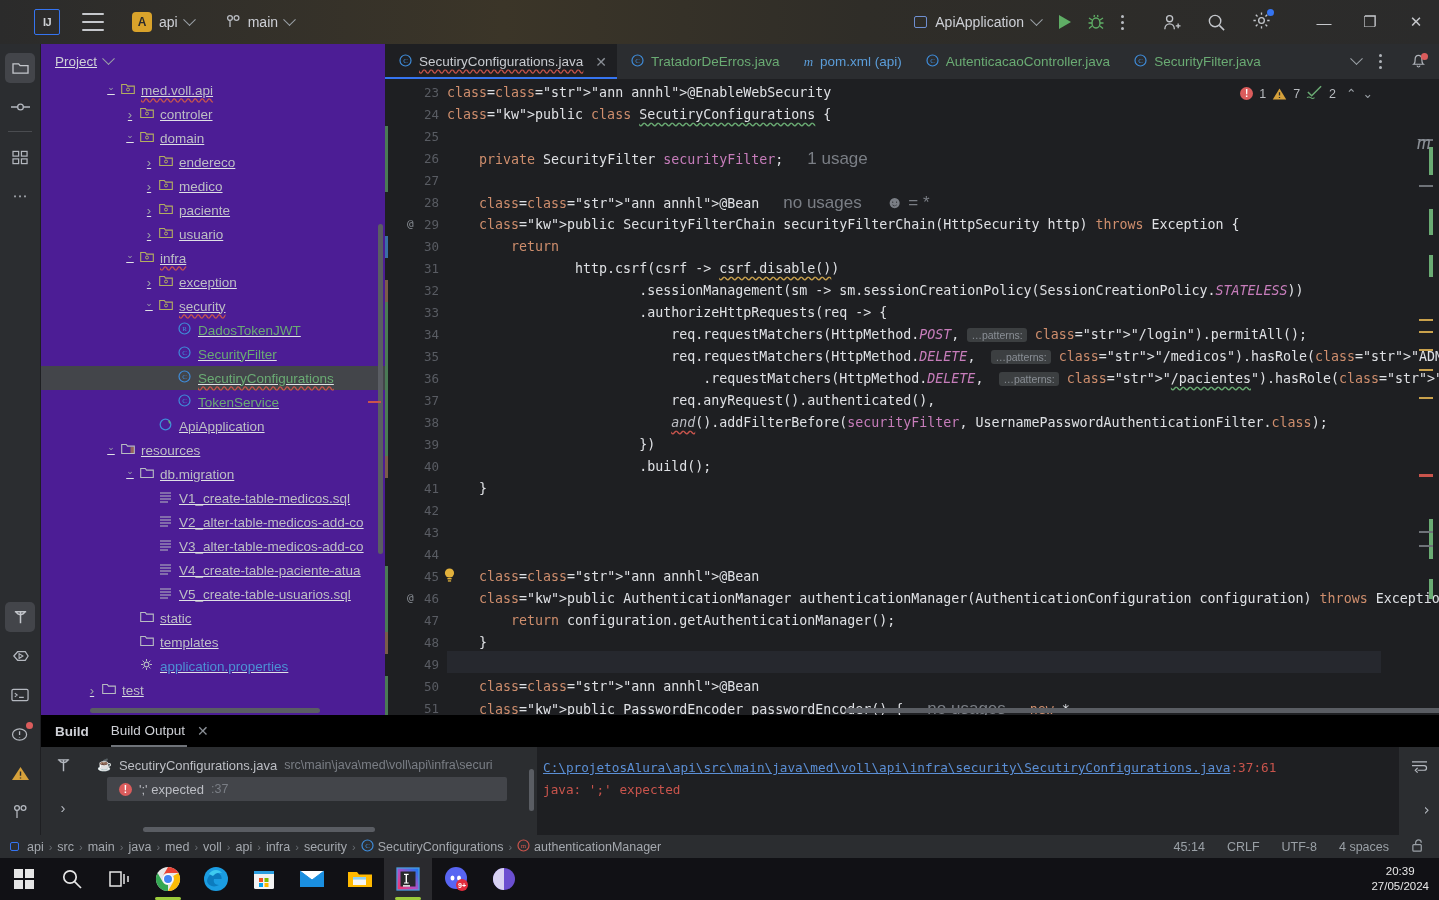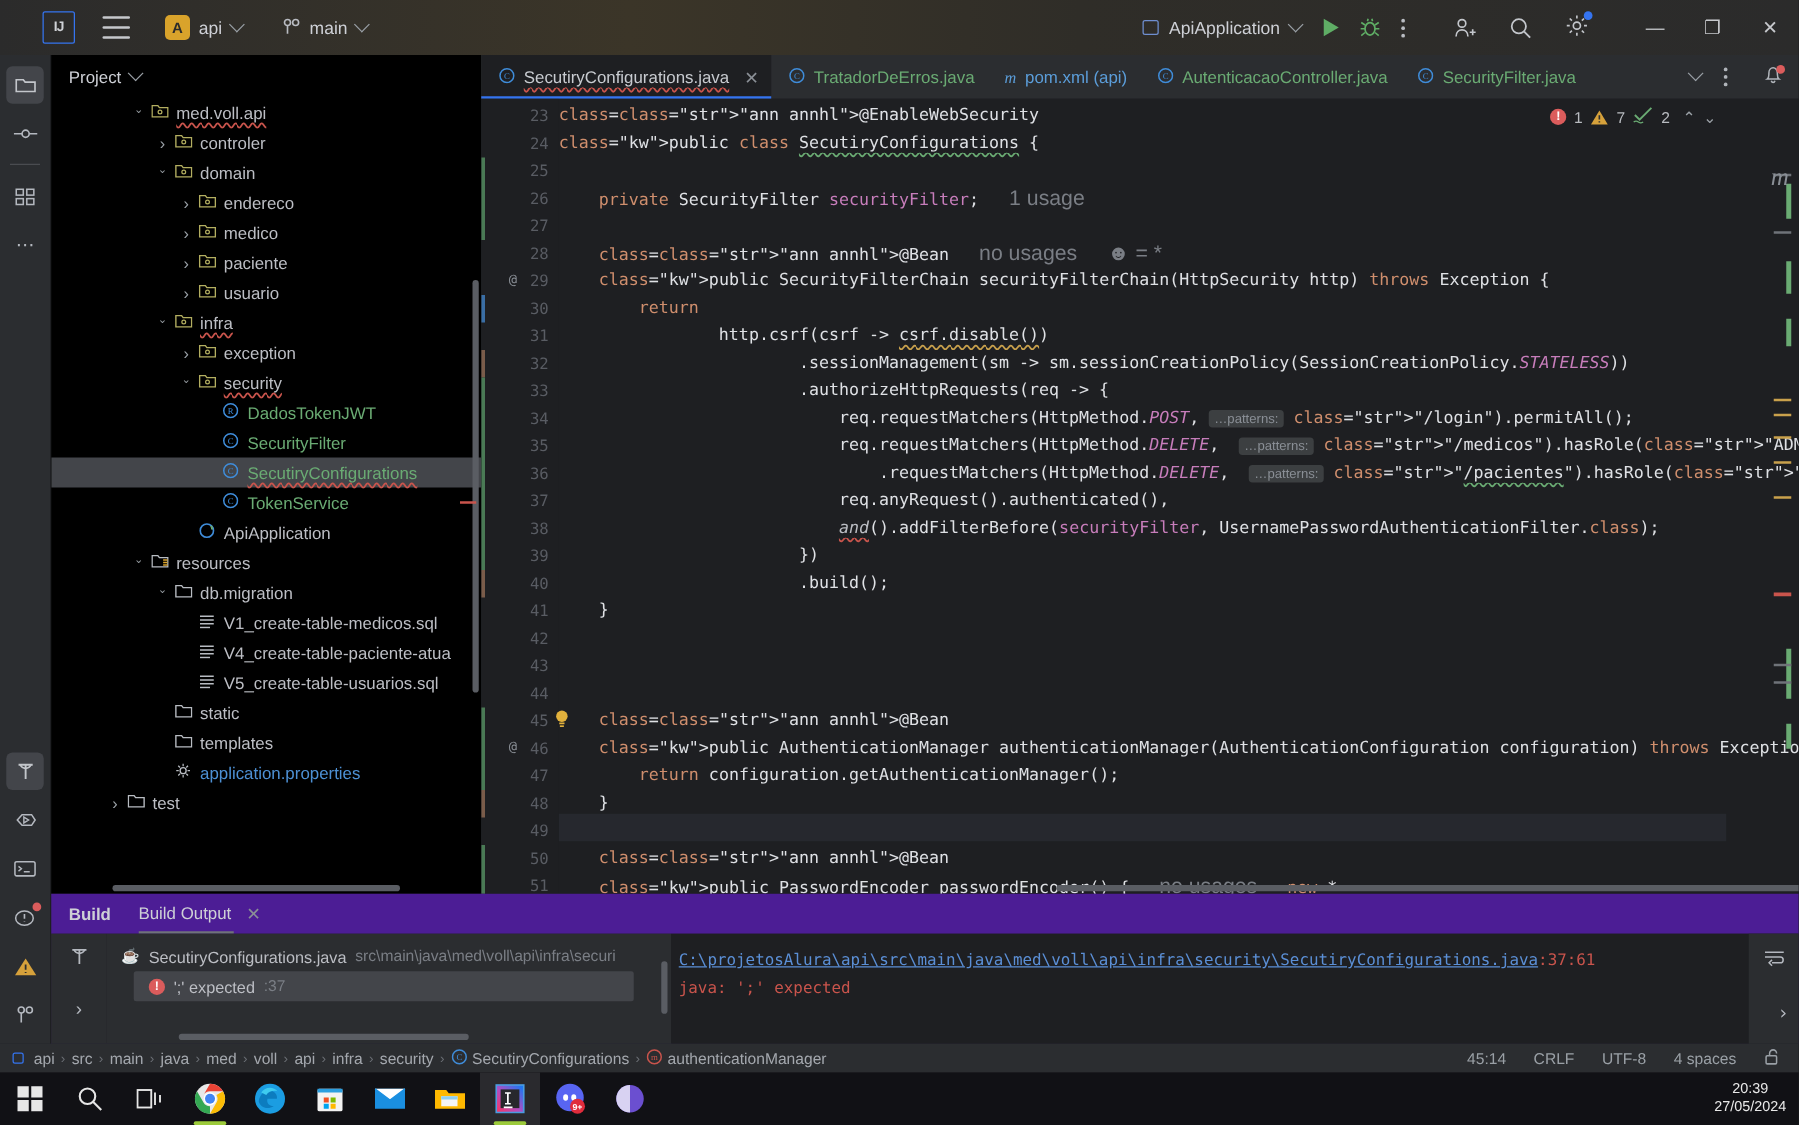"Project" .projpane { background: #000000 -> #4c1d95; text-decoration: none -> underline }
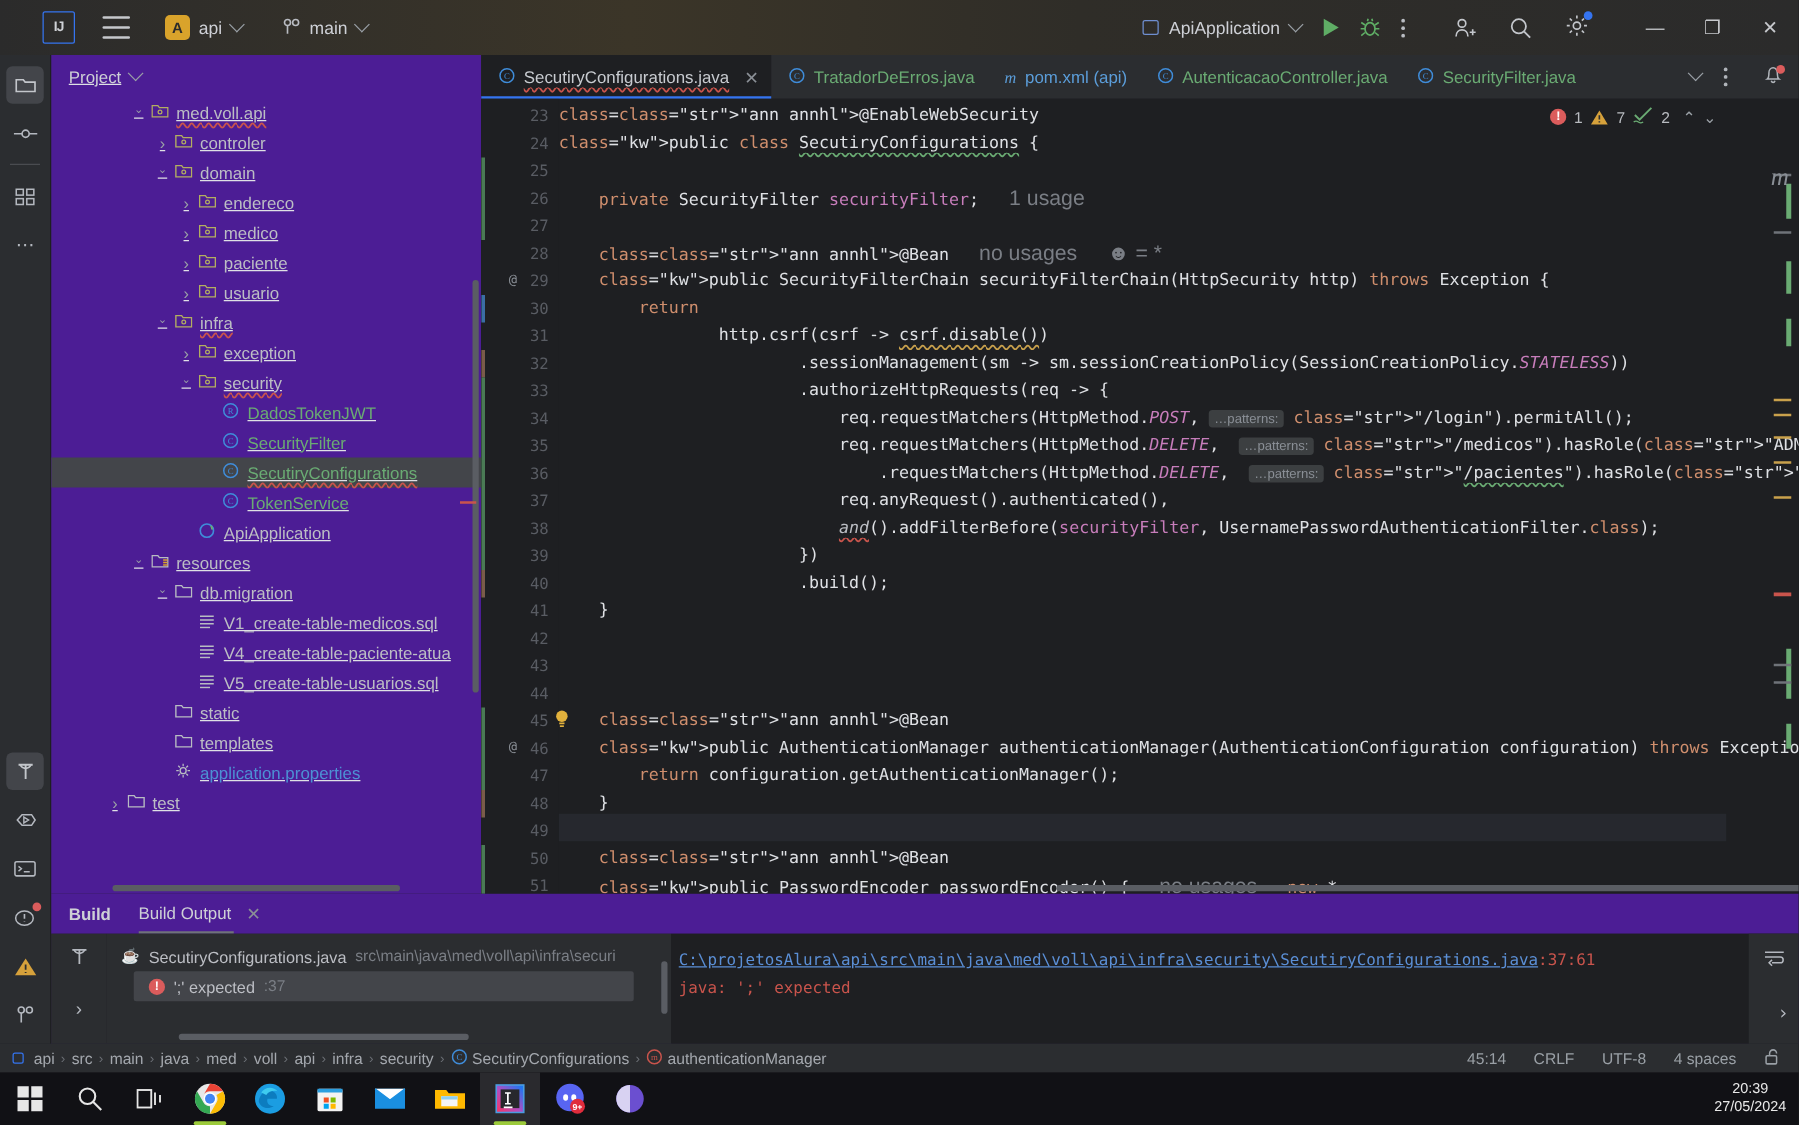"V2_alter-table-medicos-add-co" div.trow { html: none -> <div> <span></span> <span></span> <span><svg> <path></path> </svg></span> <span>V2_alter-table-medicos-add-co</span> </div> }
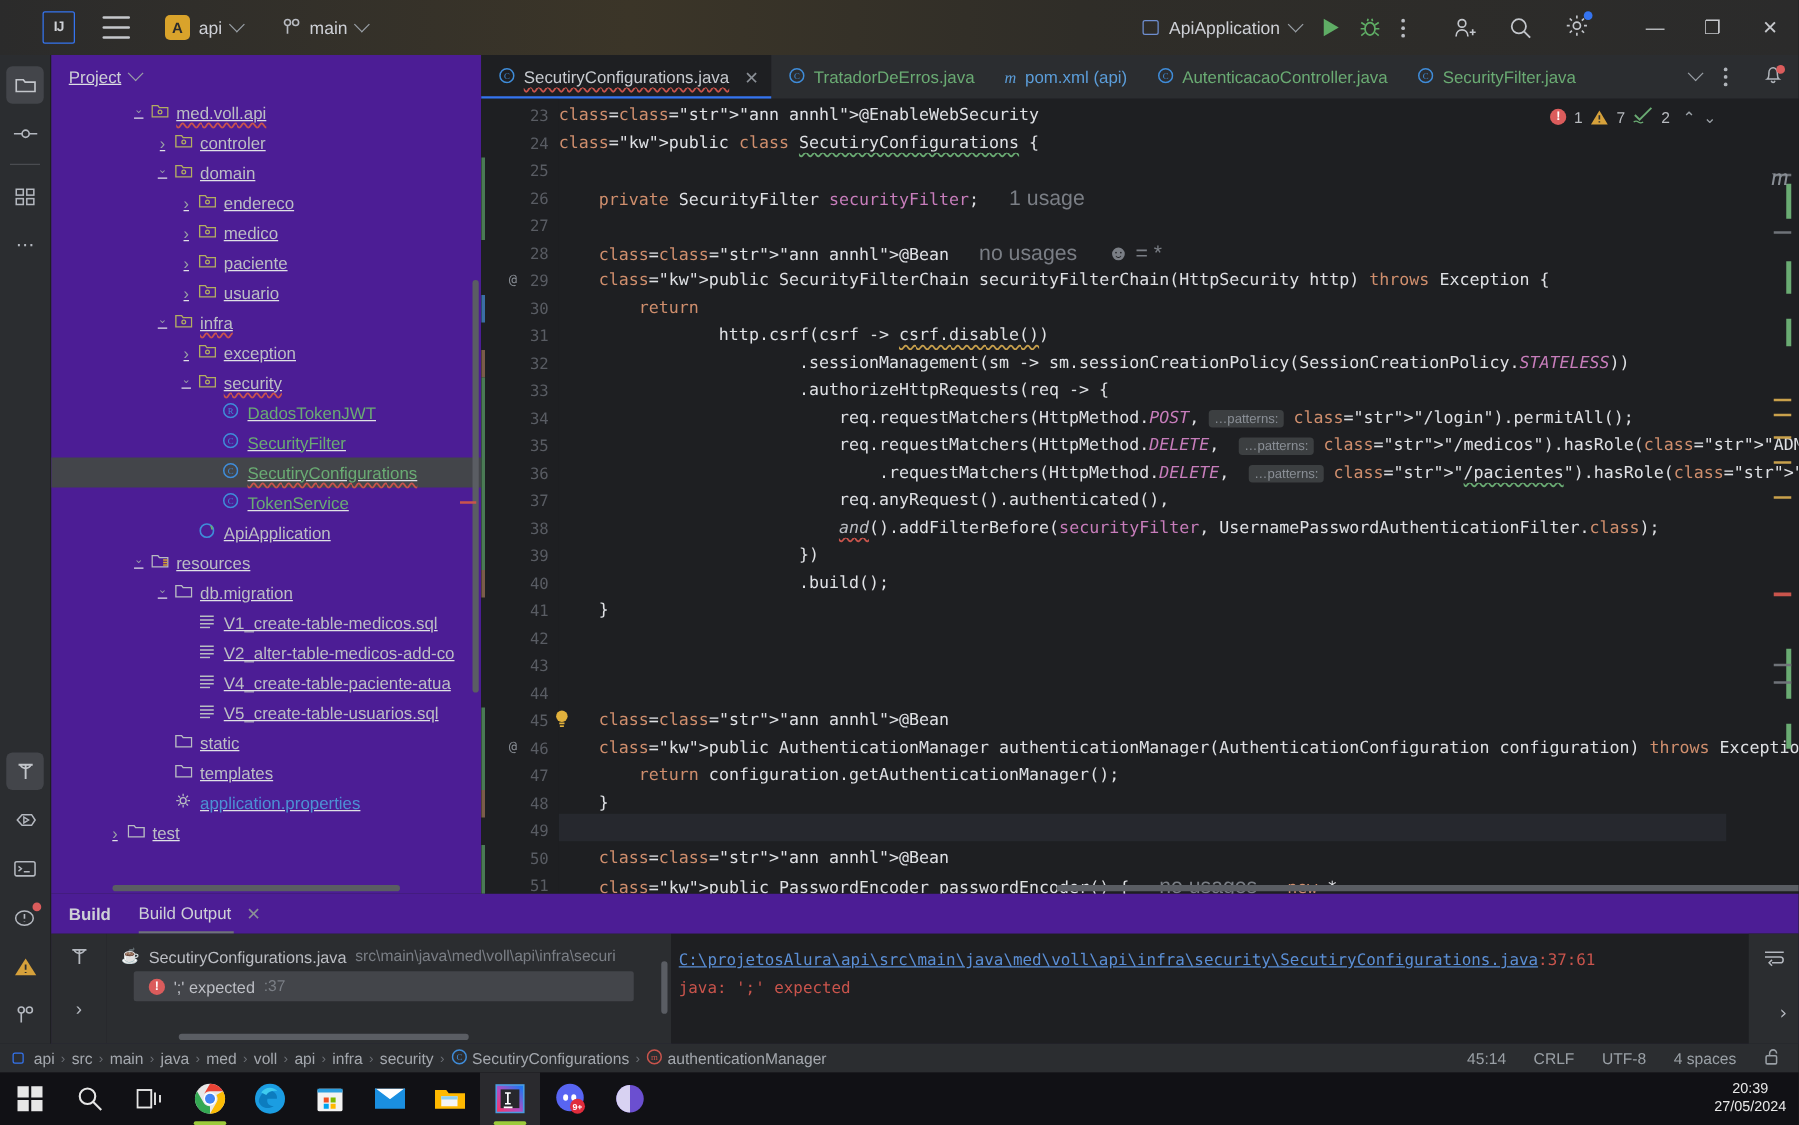"V3_alter-table-medicos-add-co" div.trow { html: none -> <div> <span></span> <span></span> <span><svg> <path></path> </svg></span> <span>V3_alter-table-medicos-add-co</span> </div> }
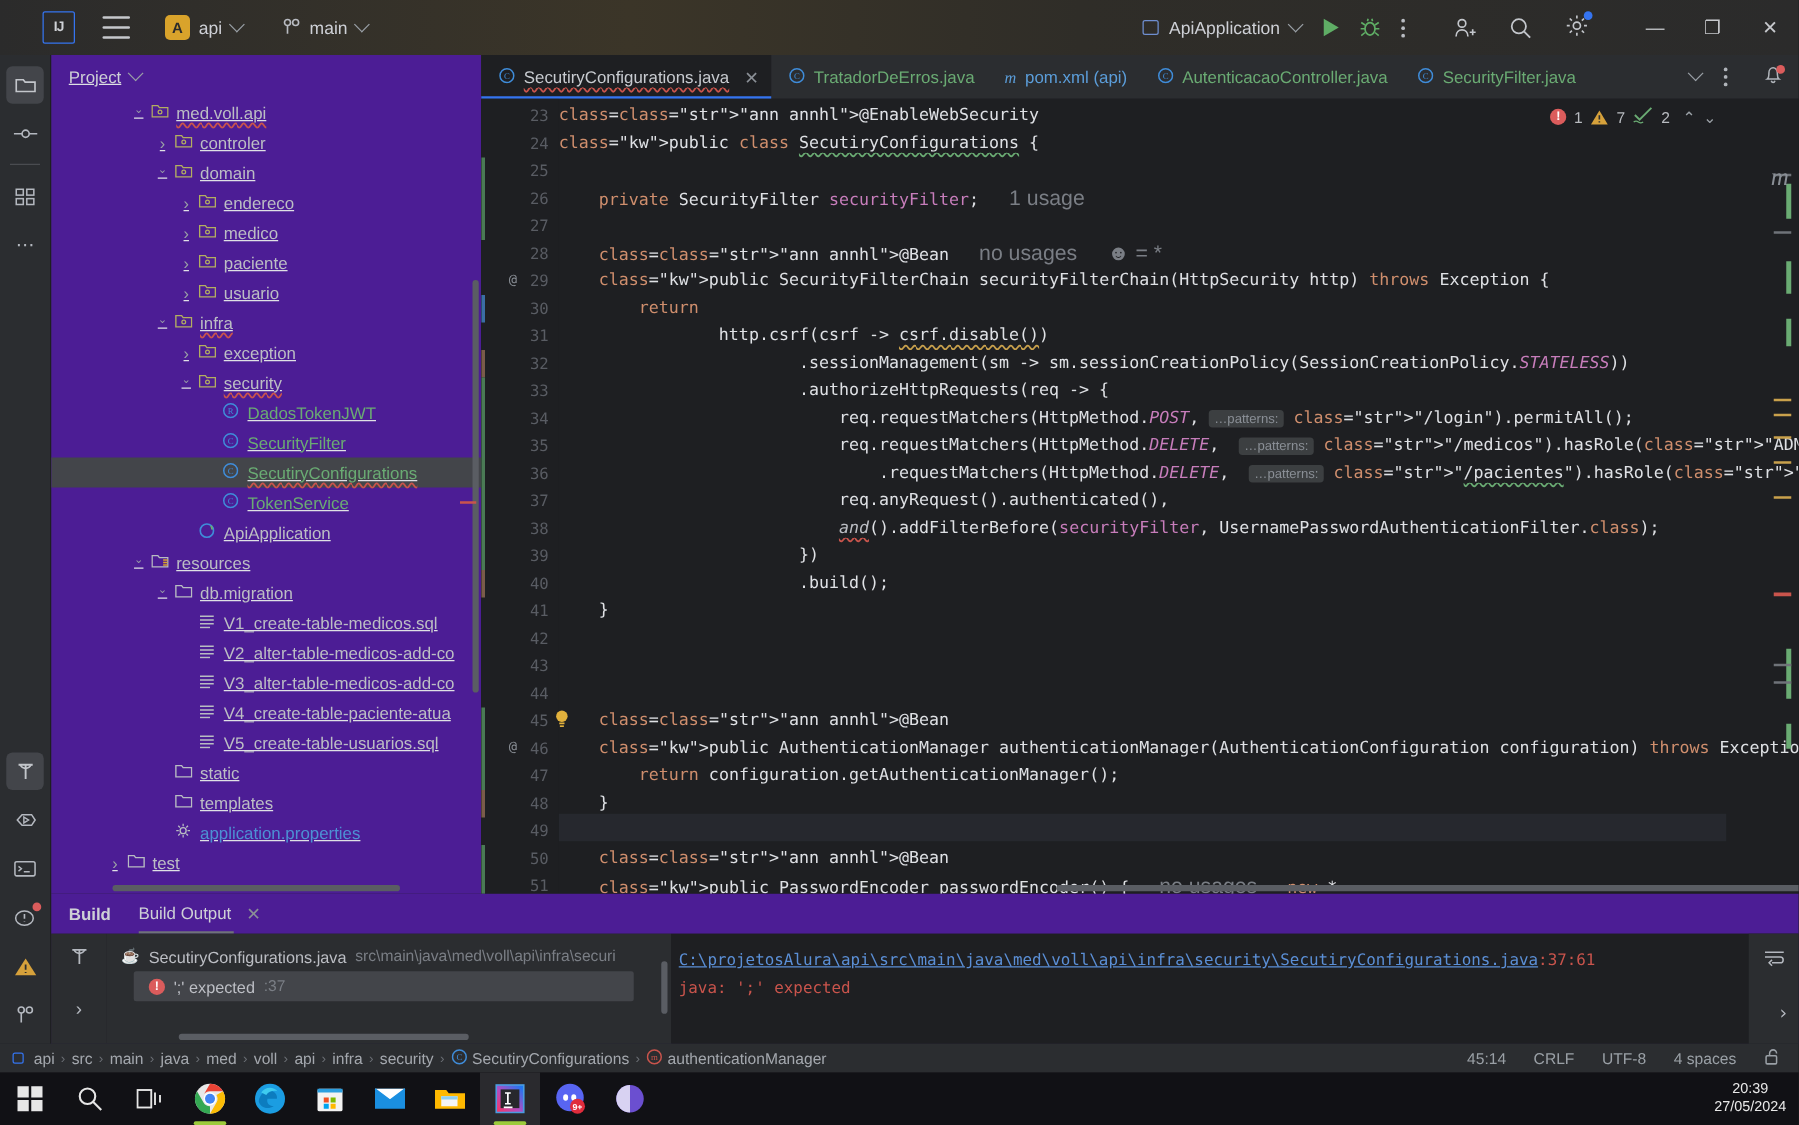"Build" .build { background: #4c1d95 -> #000000 }
